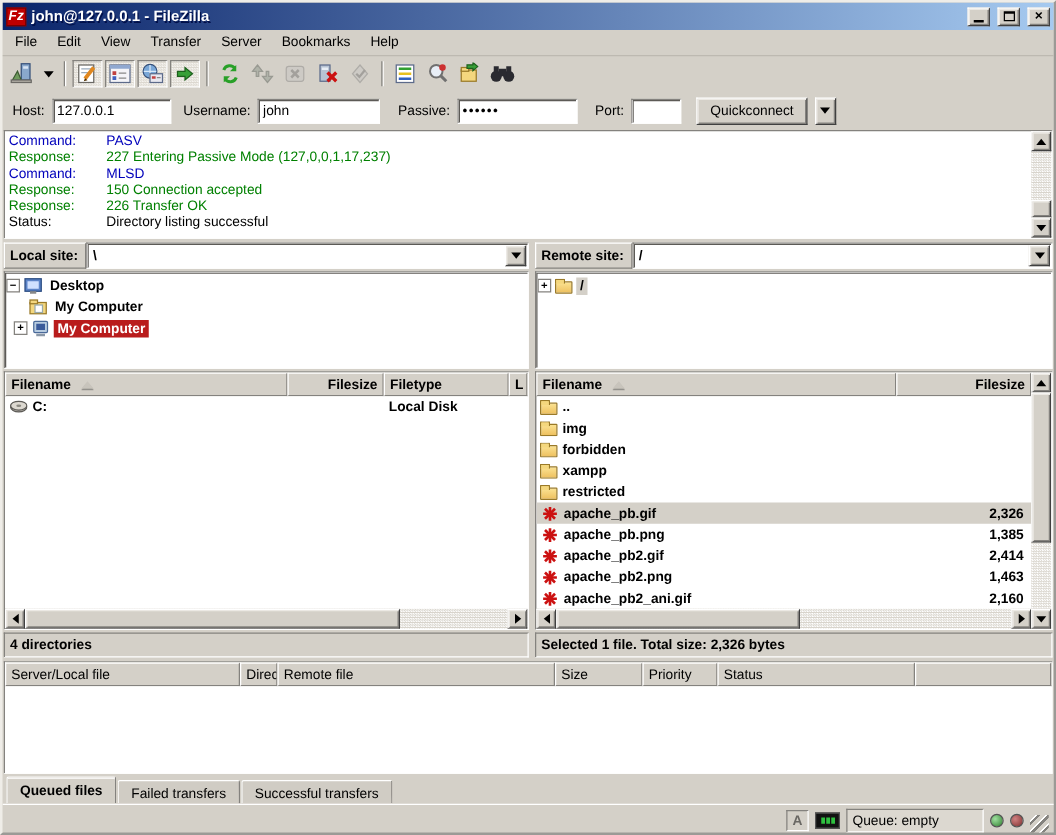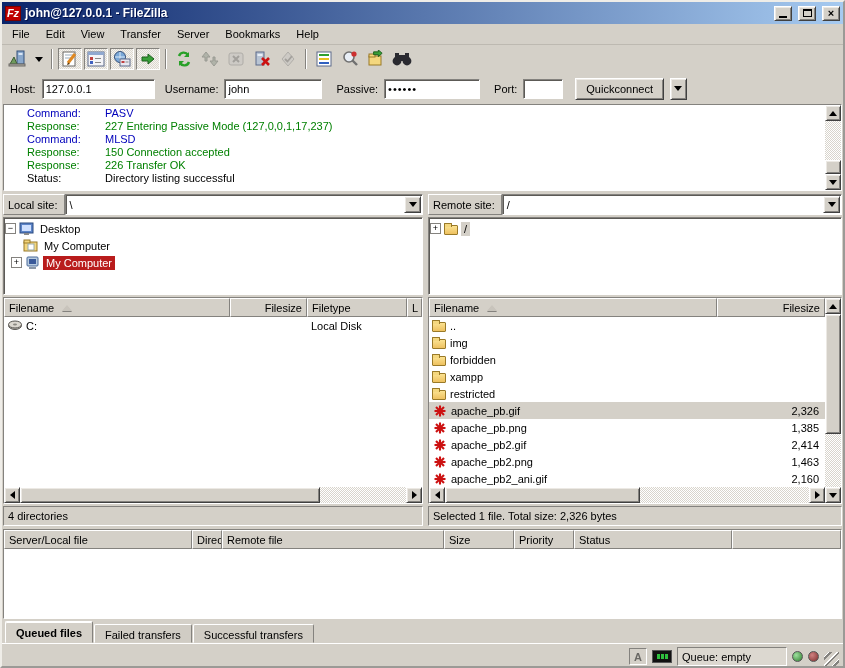"127.0.0.1" input.field { width: 113px -> 95px }
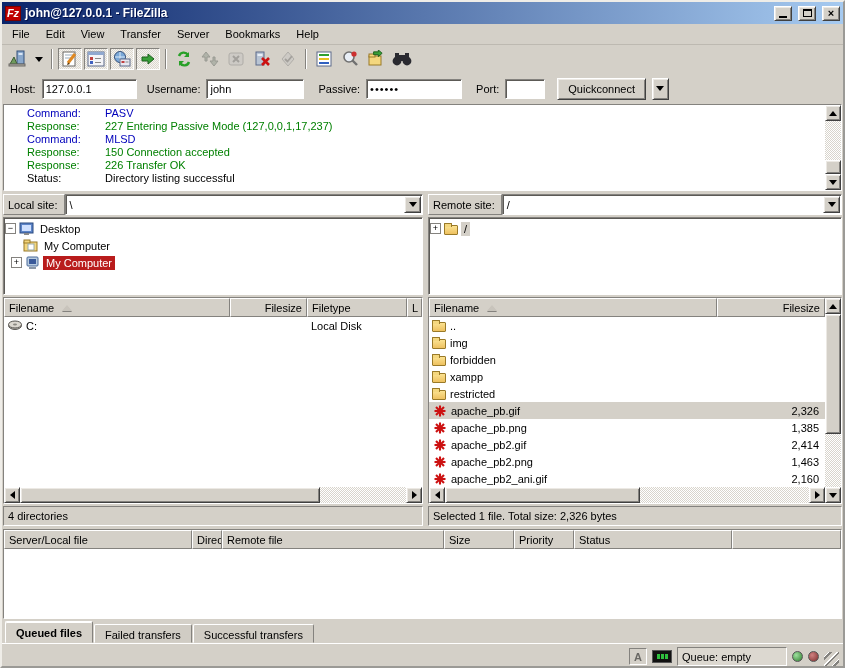"Command:" .logbody { margin-left: 20px -> none }
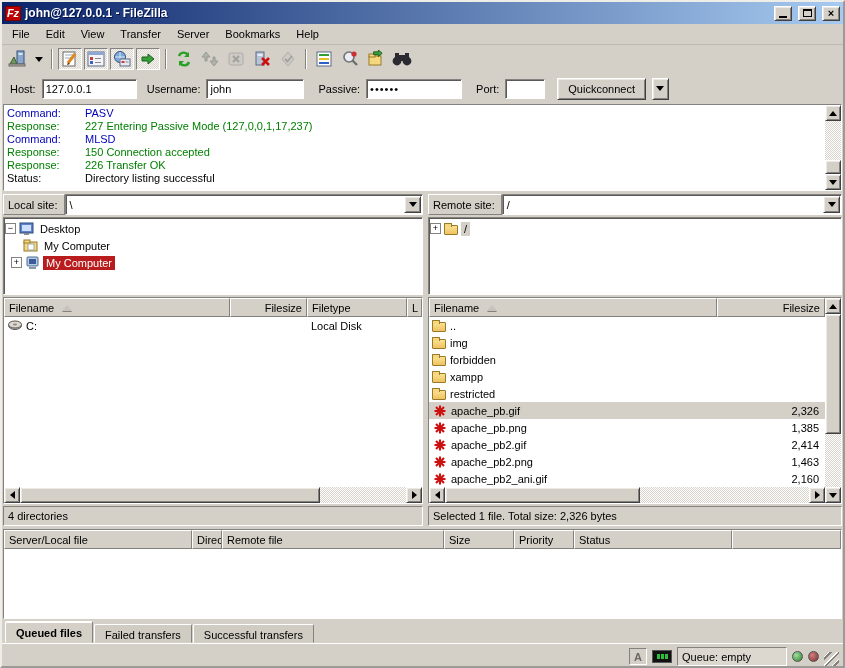"Local site:" .main { font-weight: none -> bold }
